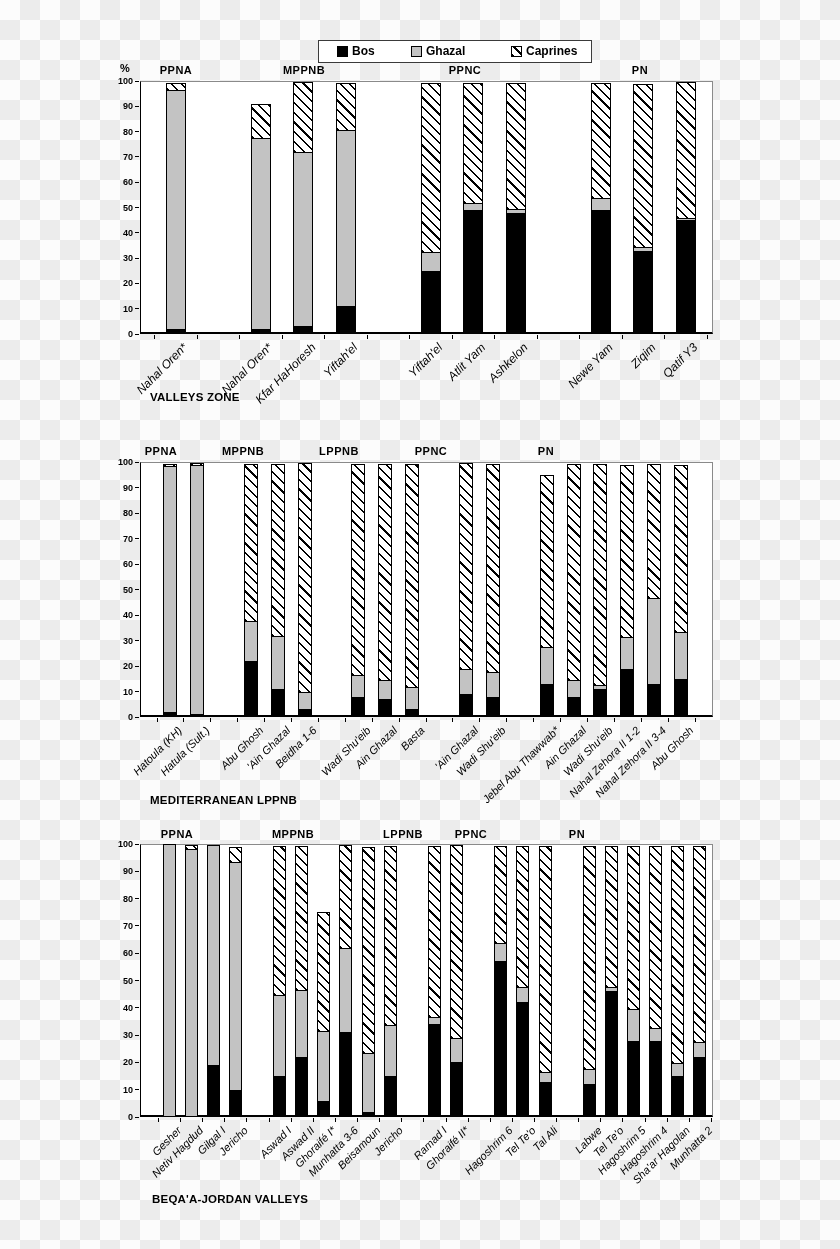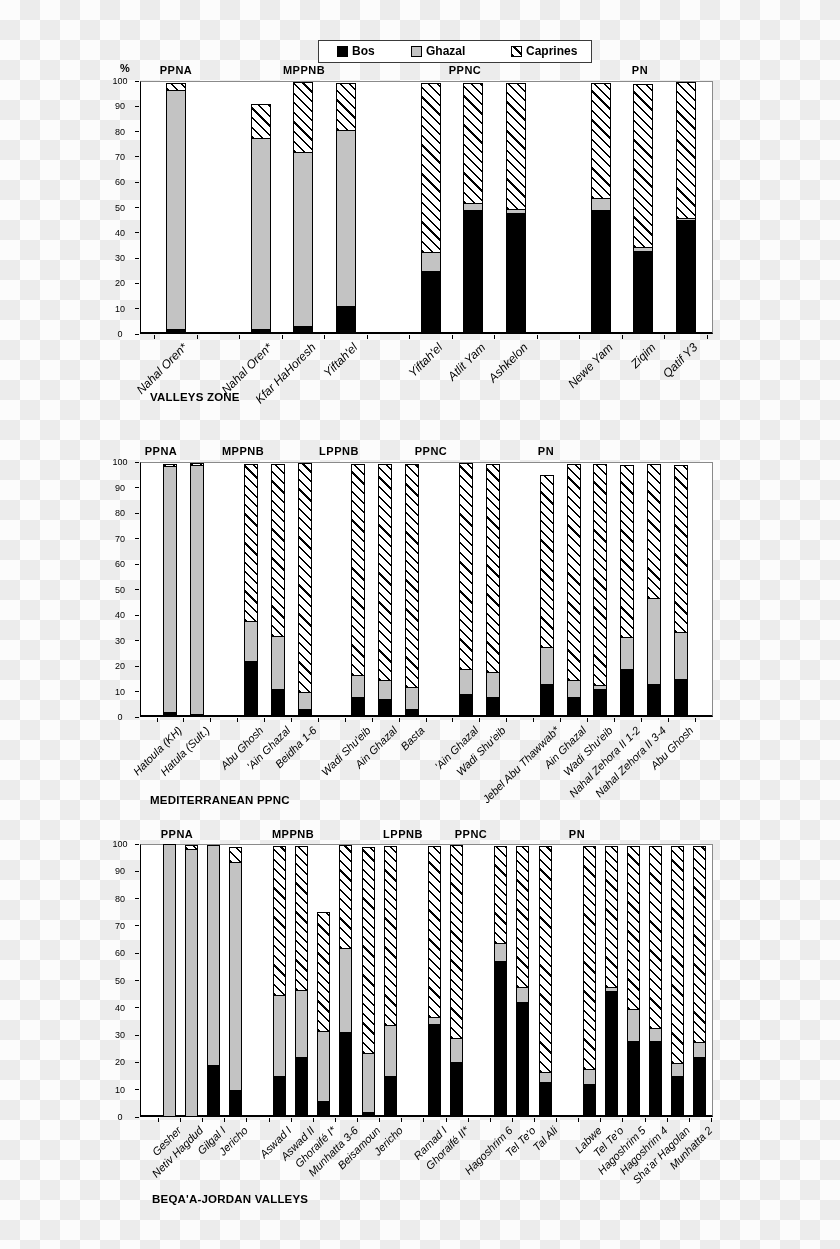"100" .ylab { font-weight: normal -> bold; text-align: center -> right }
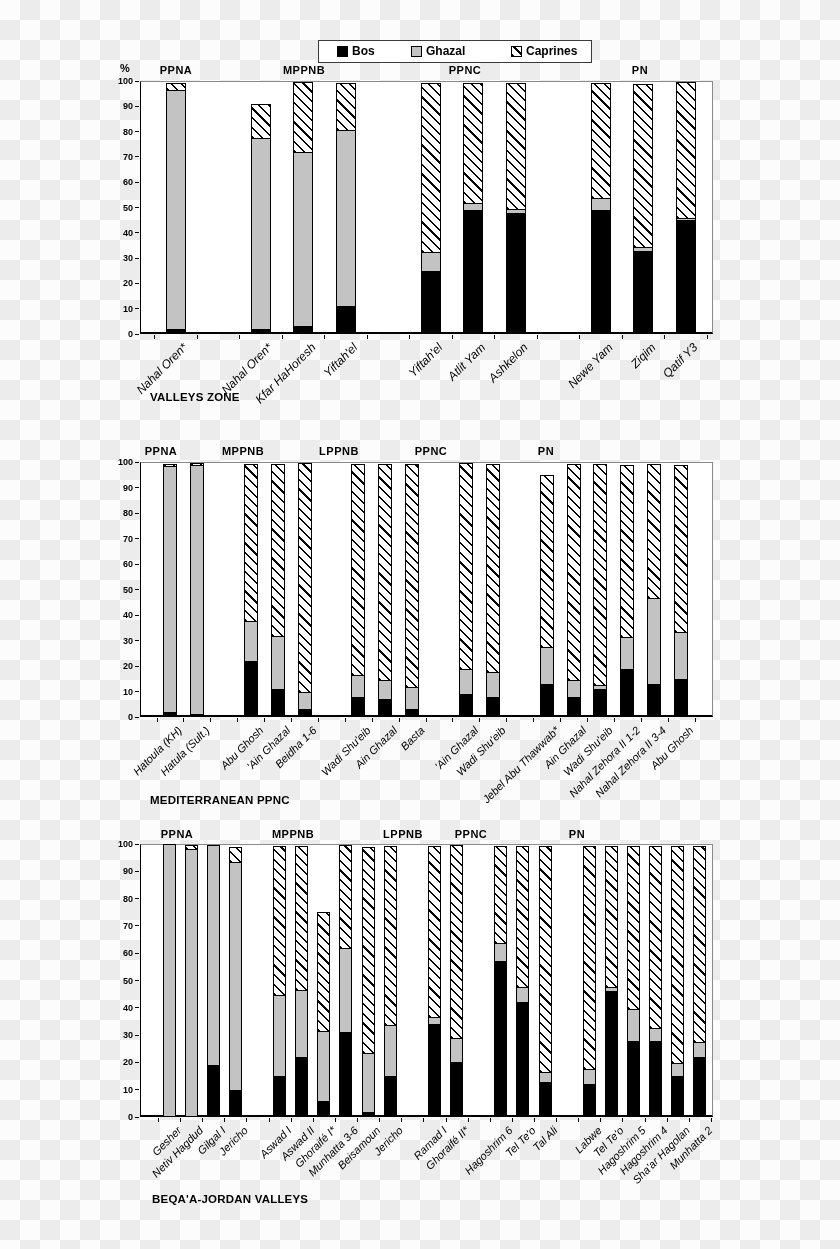"MEDITERRANEAN PPNC" div.zone { text: PPNC -> LPPNB }
